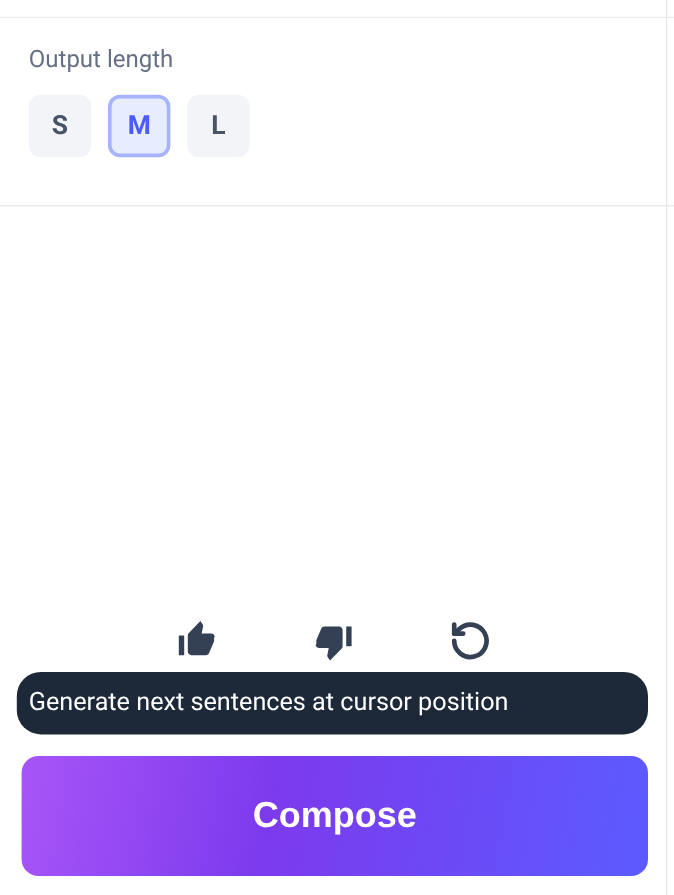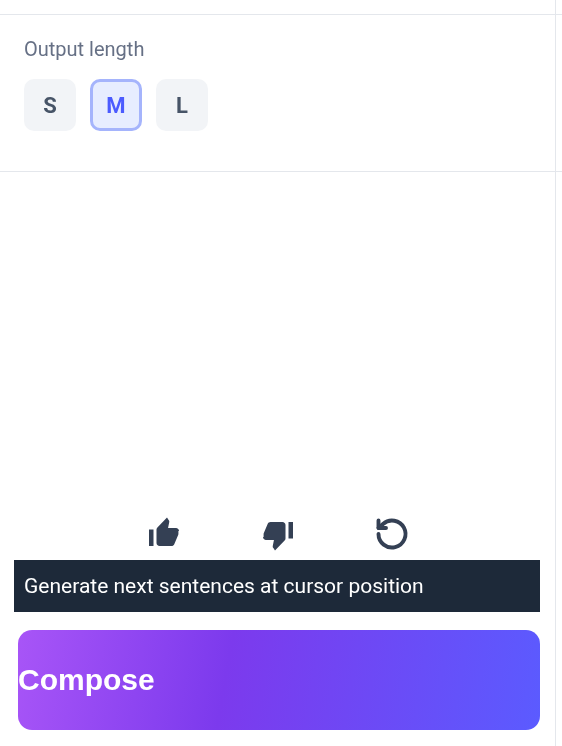"Generate next sentences at cursor" .tooltip { border-radius: 0 -> 20px }
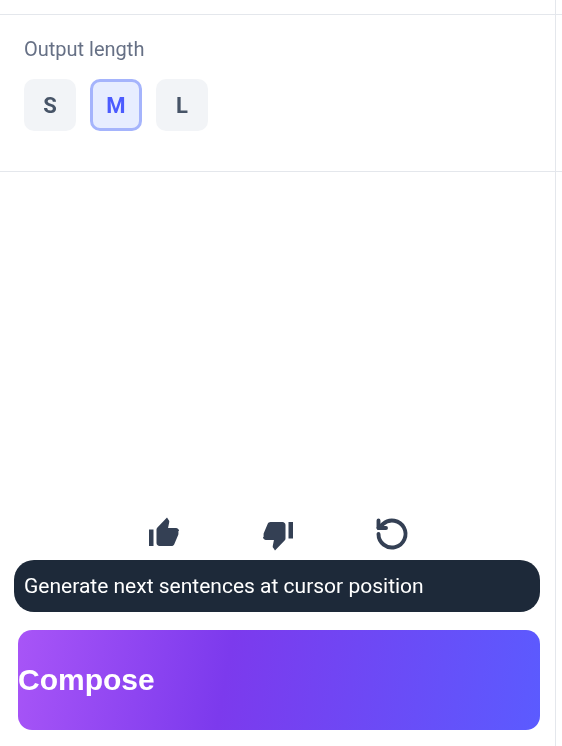"Compose" .compose-btn { justify-content: none -> center }
